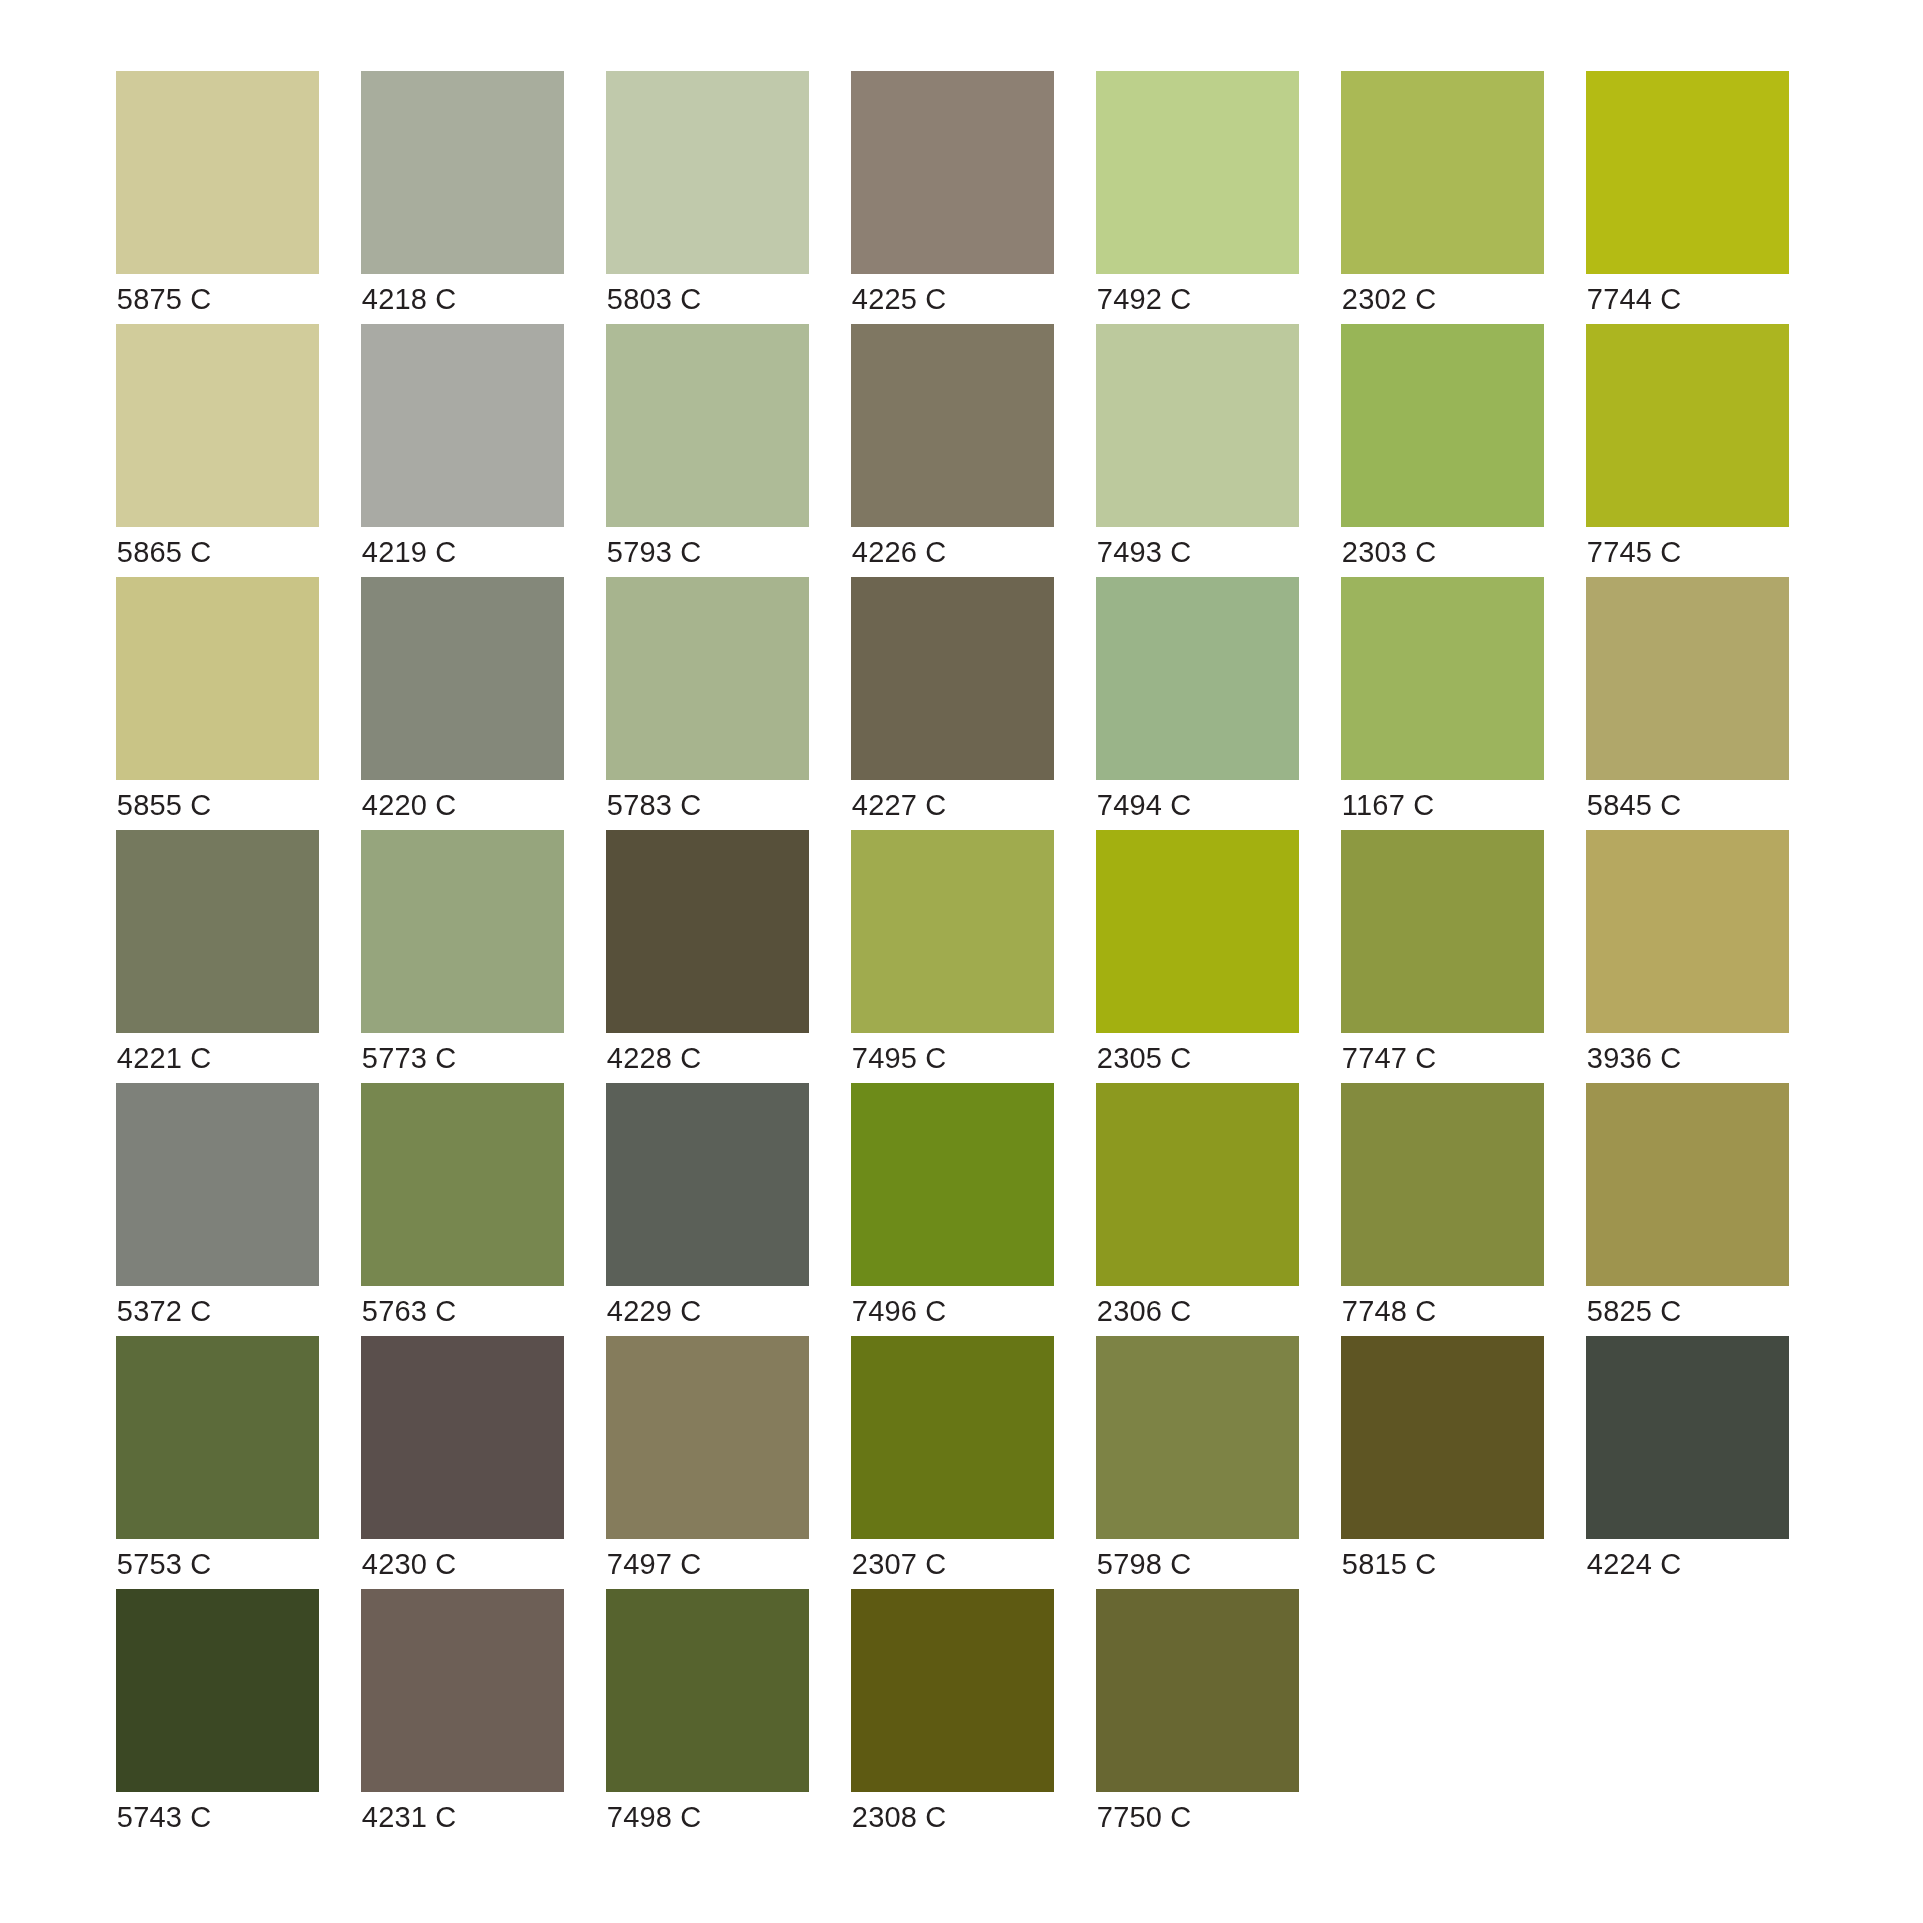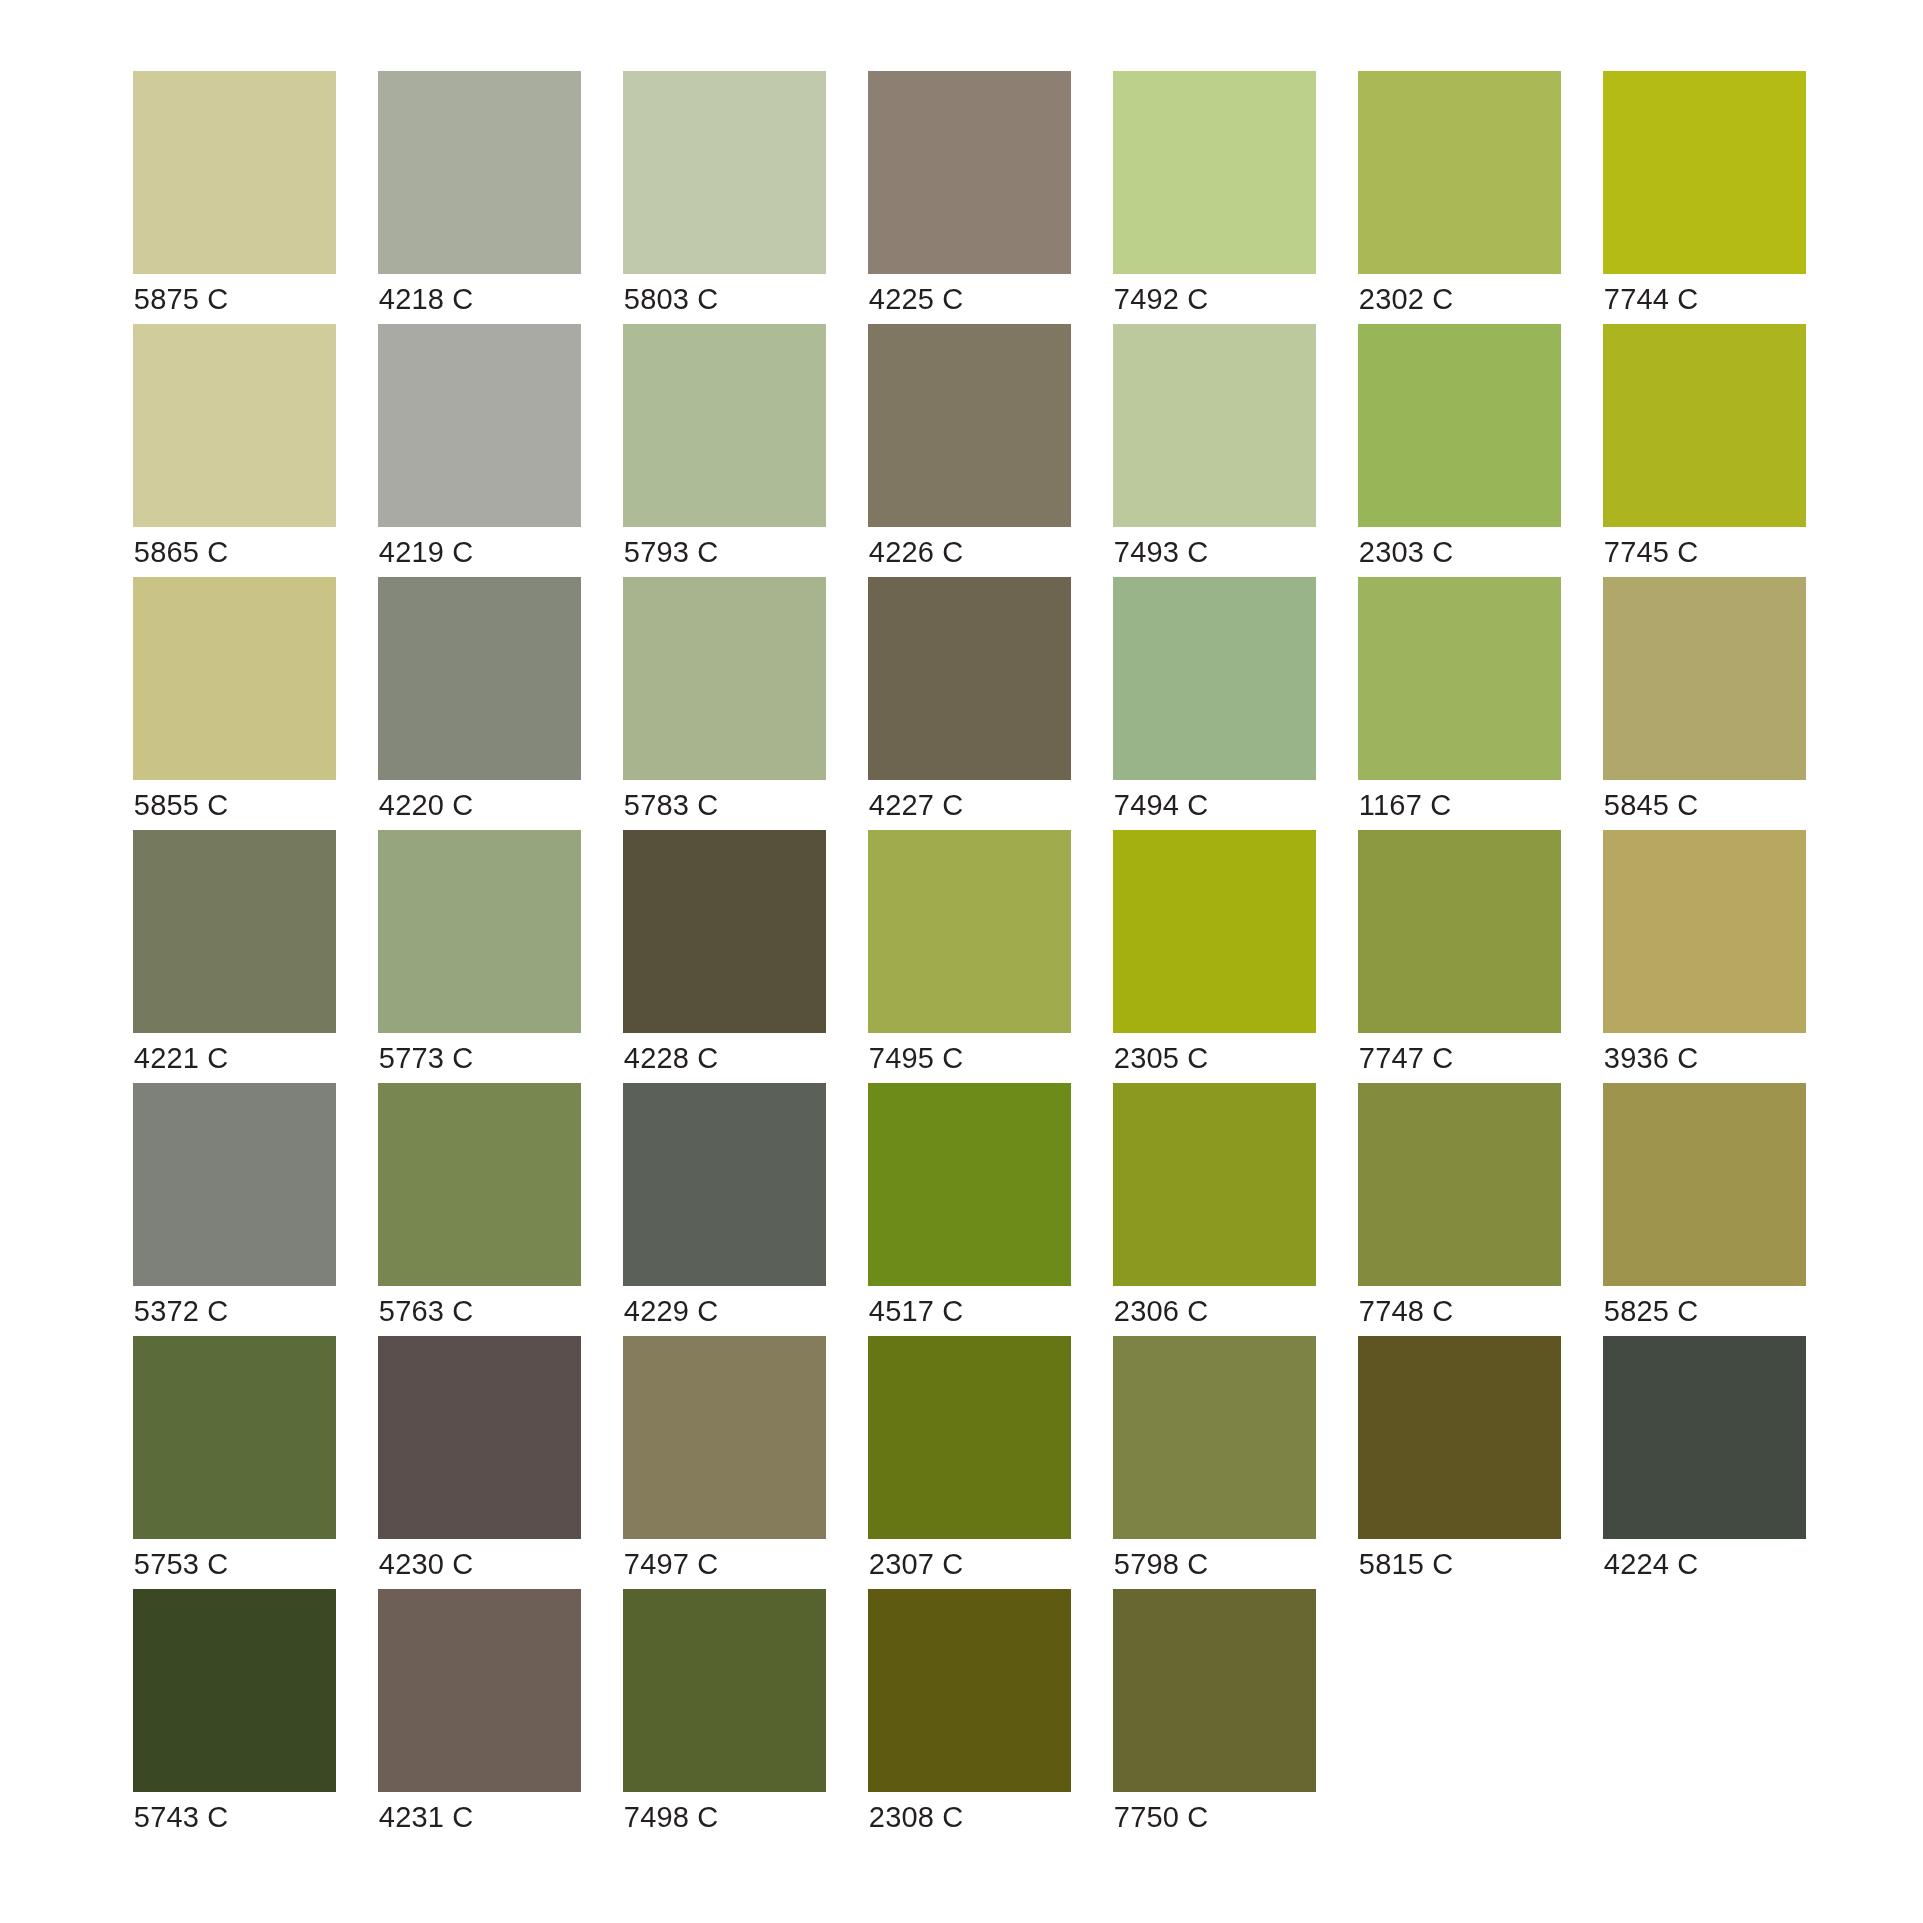"5875 C" #swatch-chart { left: 133px -> 116px }
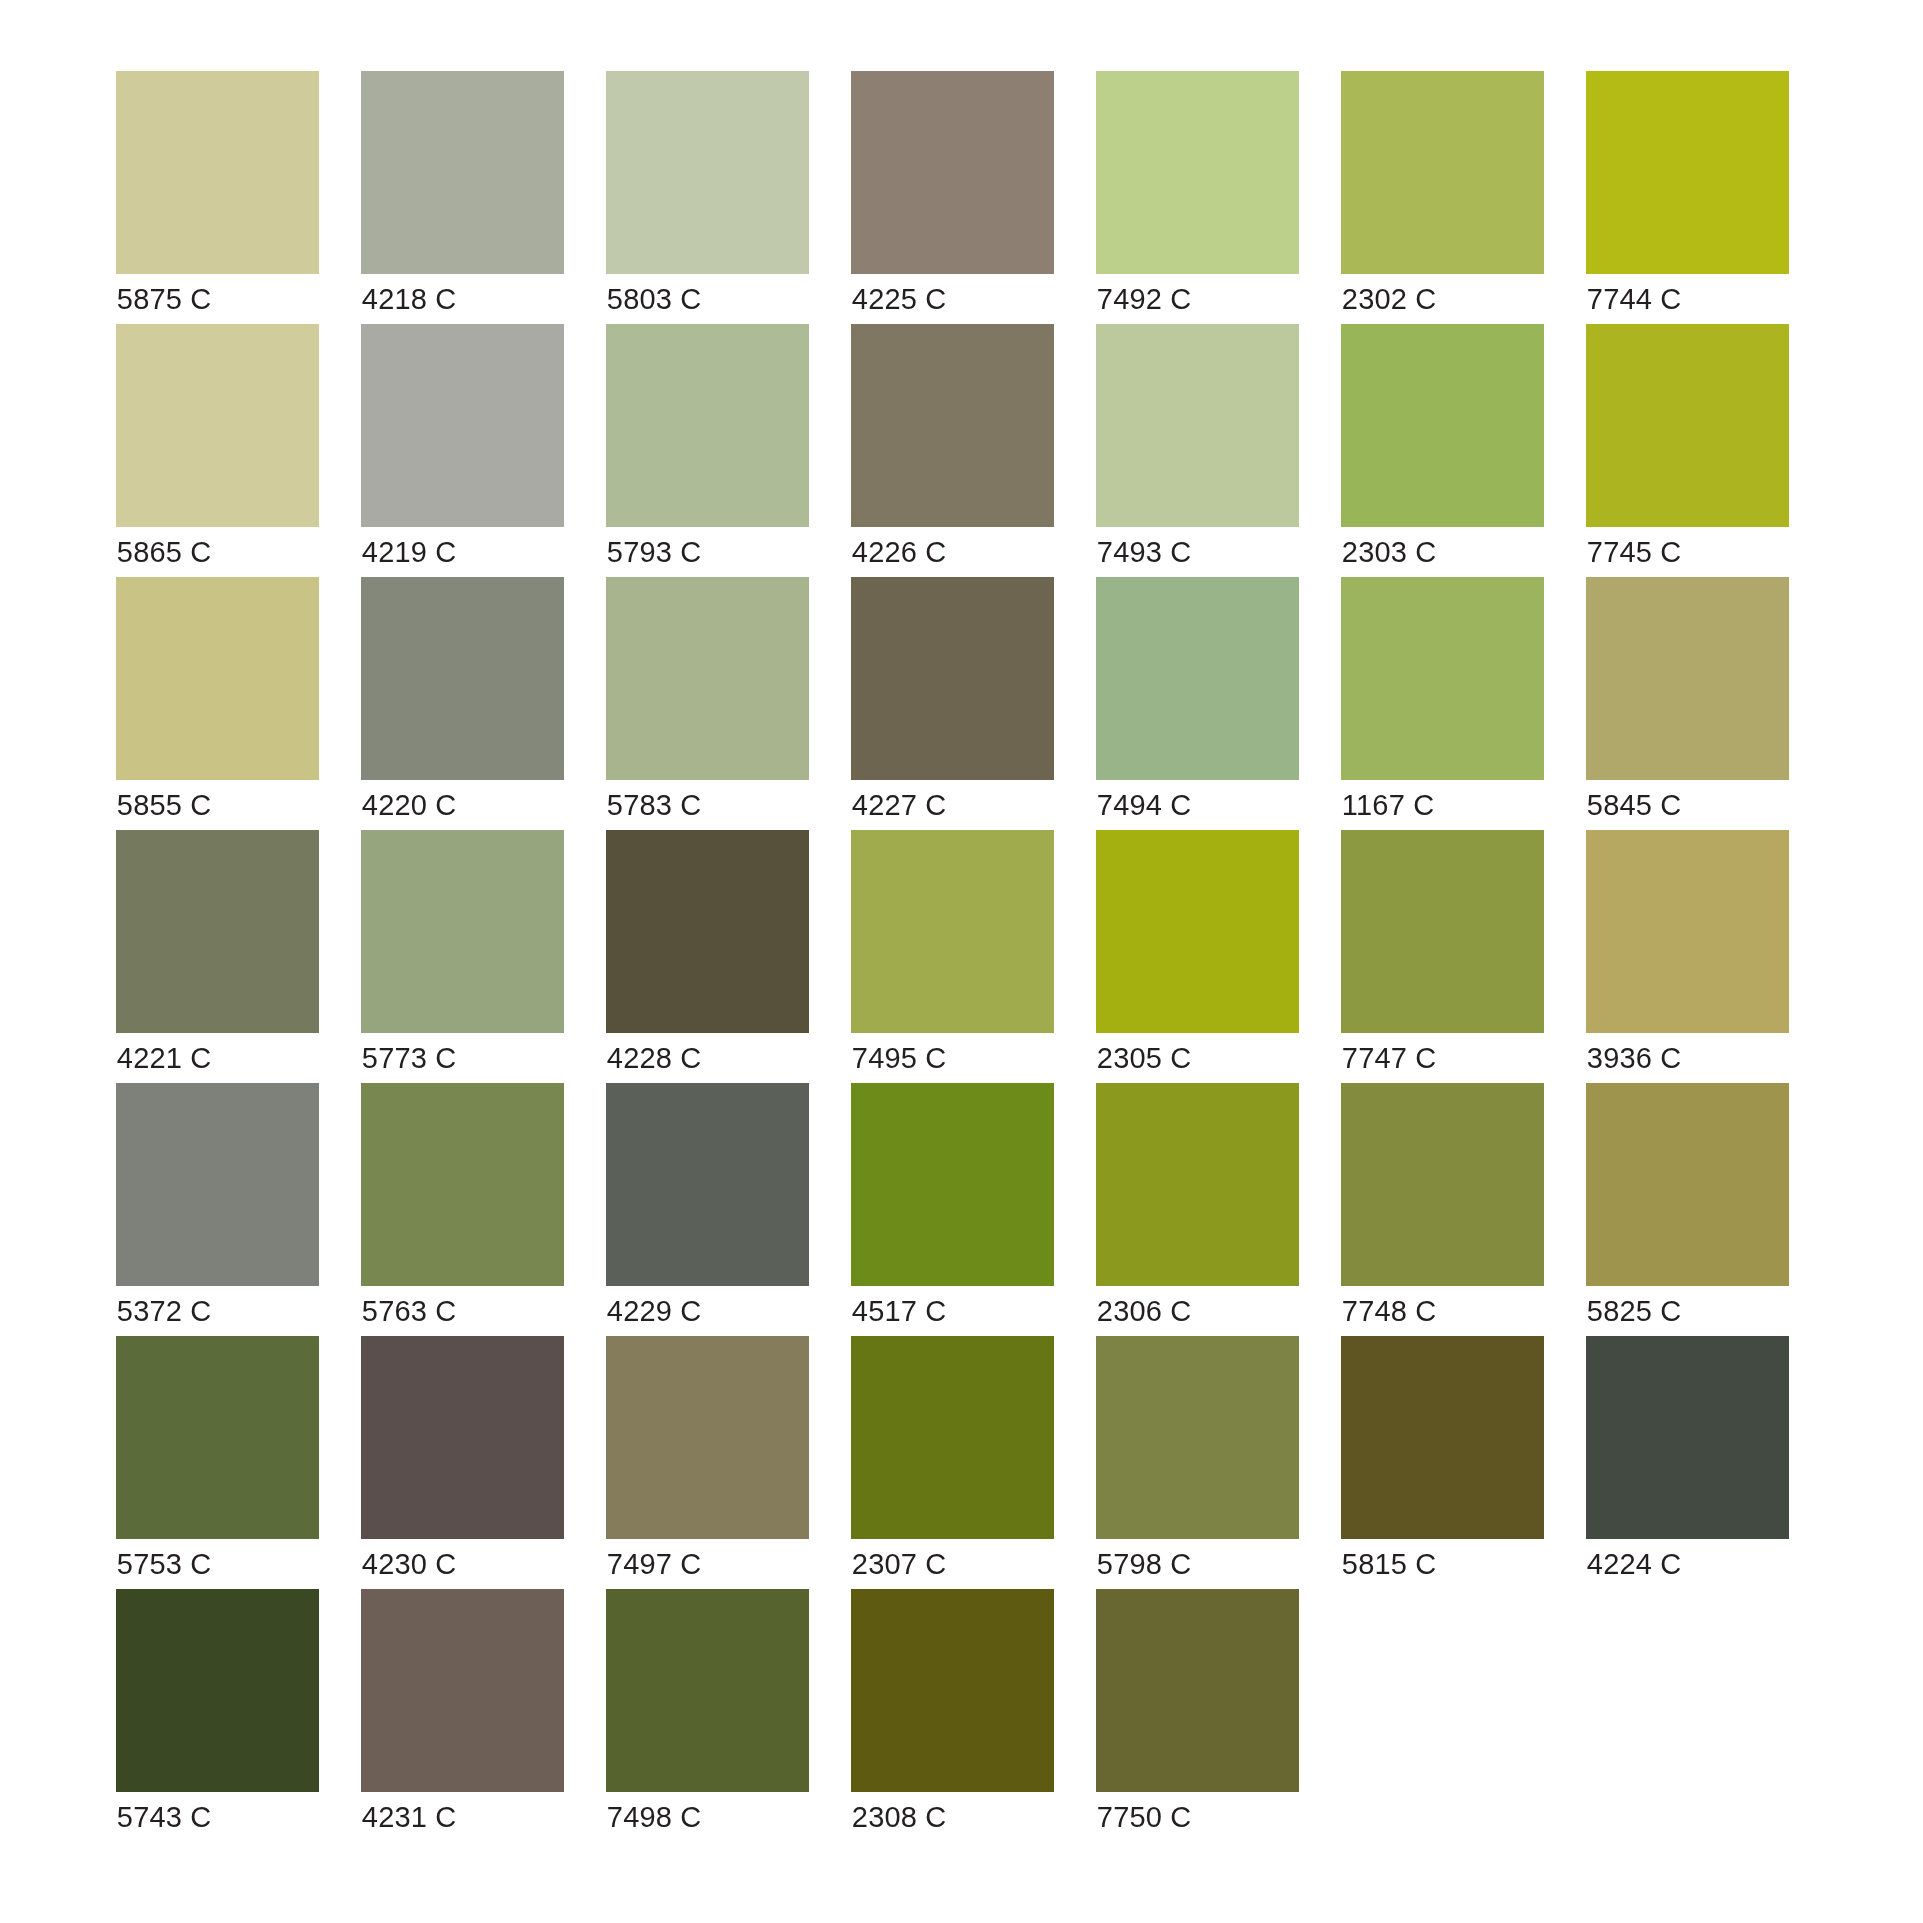"4517 C" div.swatch-label { text: 4517 -> 7496 }
